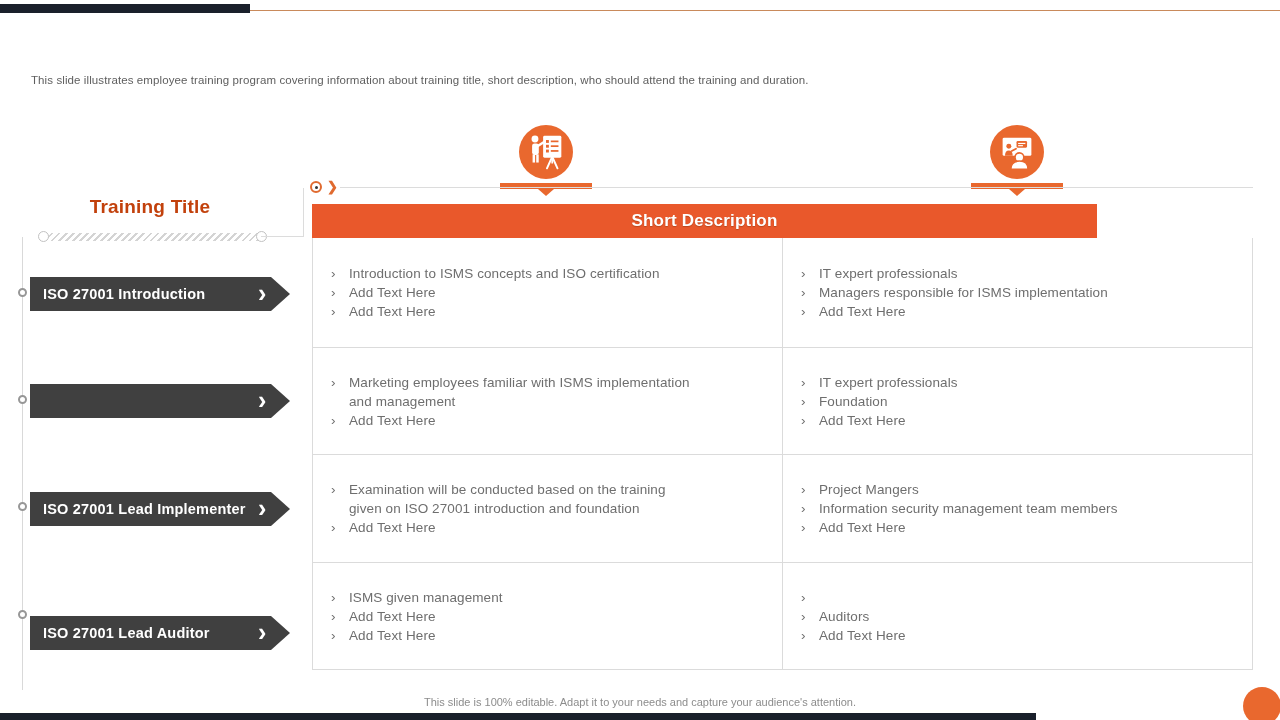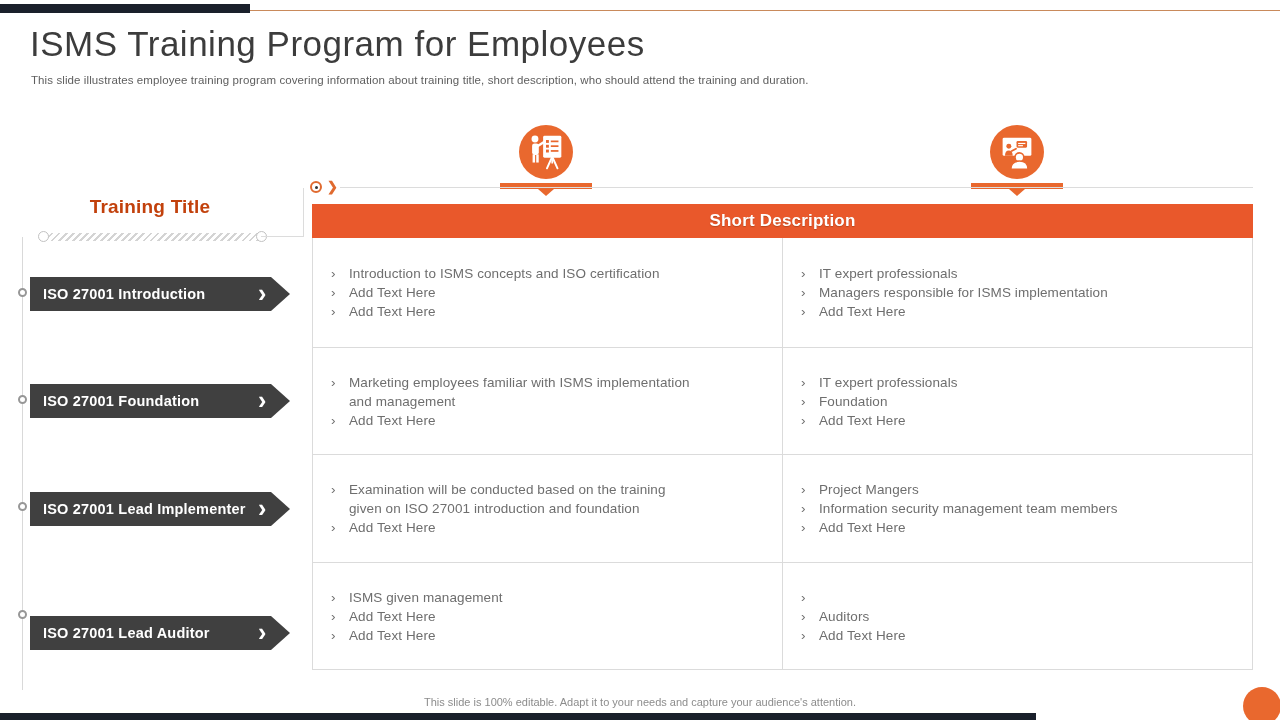"ISMS Training Program for Employees" h1.title { html: <h1>ISMS Training Program for Employees</h1> -> none }
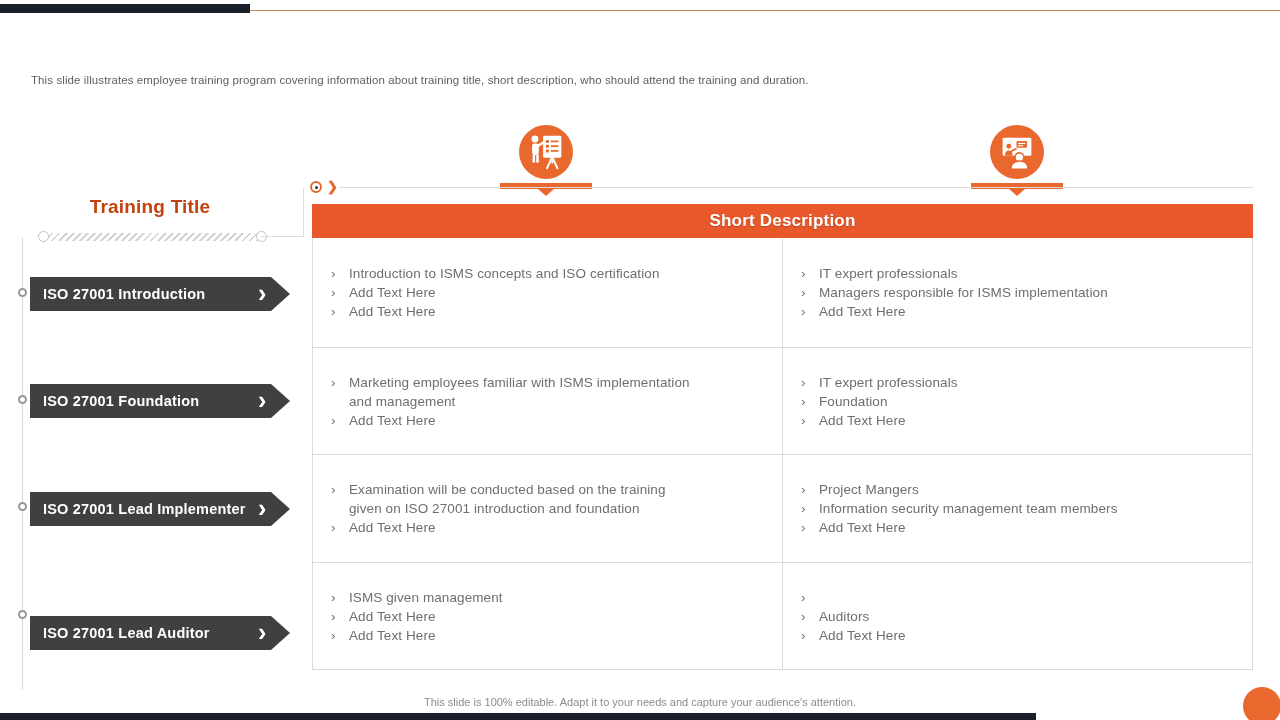"Short Description" .thead { width: 941px -> 785px }
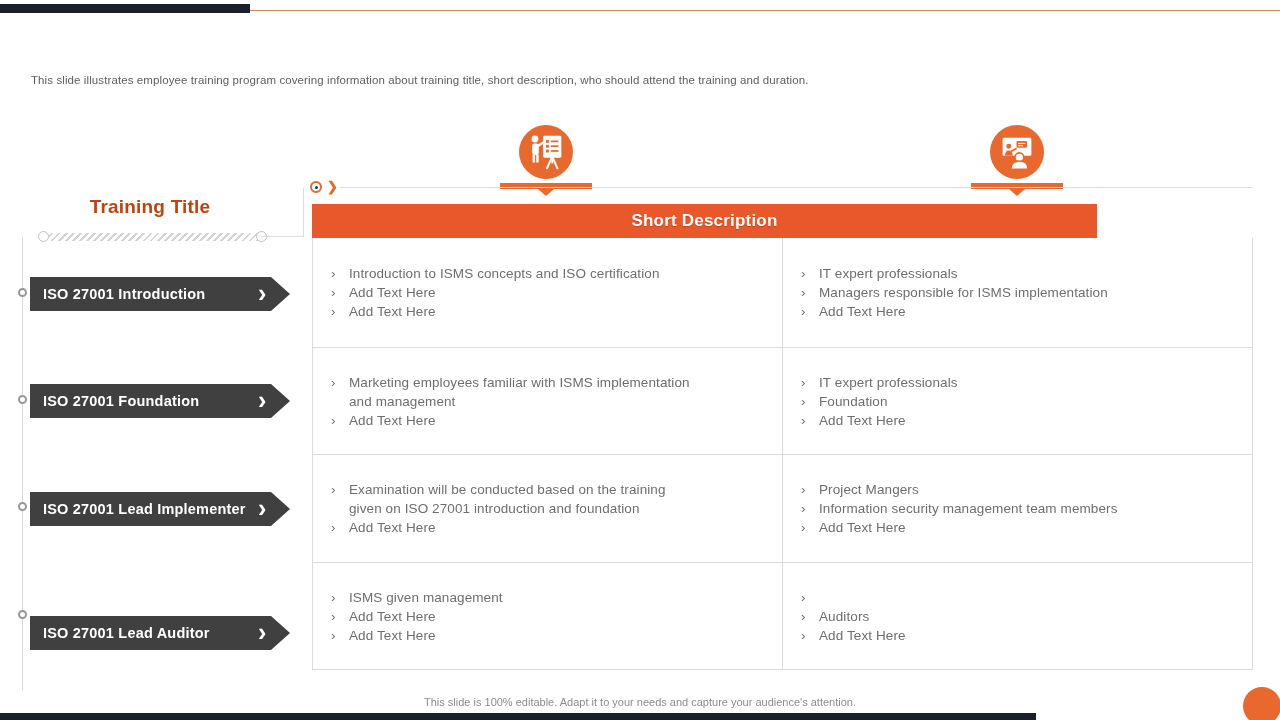"ISO 27001 Foundation" span.lbl { html: <span>ISO 27001 Foundation</span> -> none }
